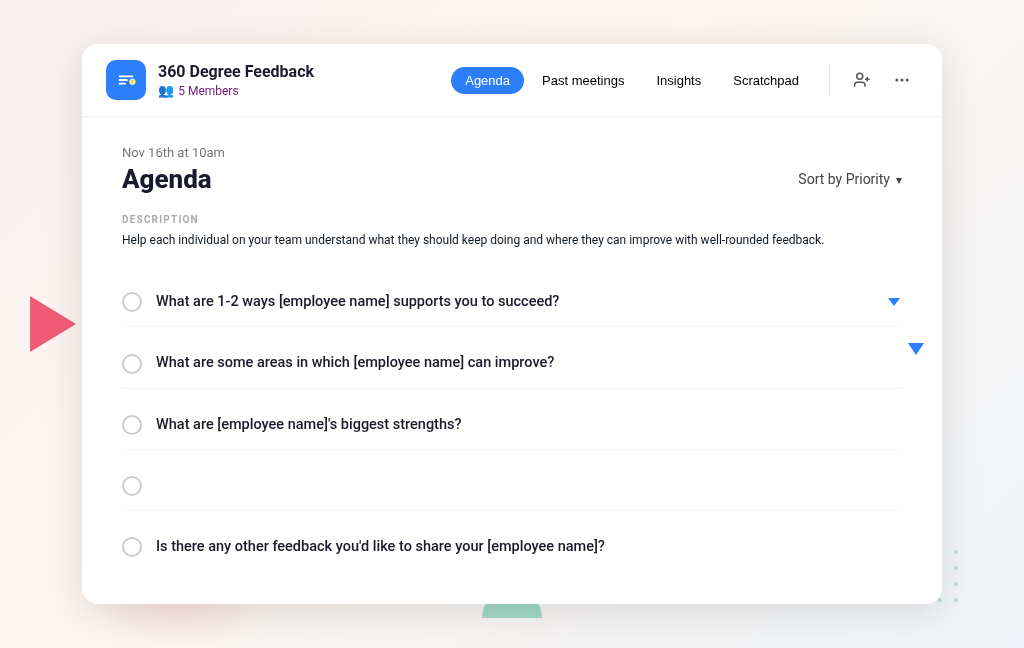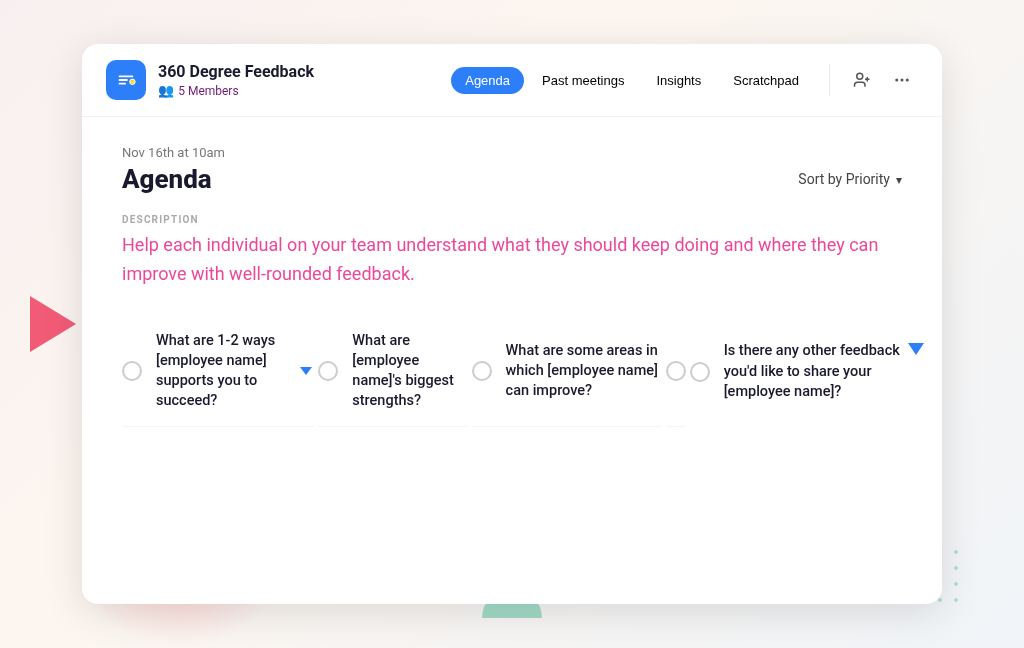"Help each individual on your" .description-text { color: #ec4899 -> #0f172a; font-size: 18px -> 12px }
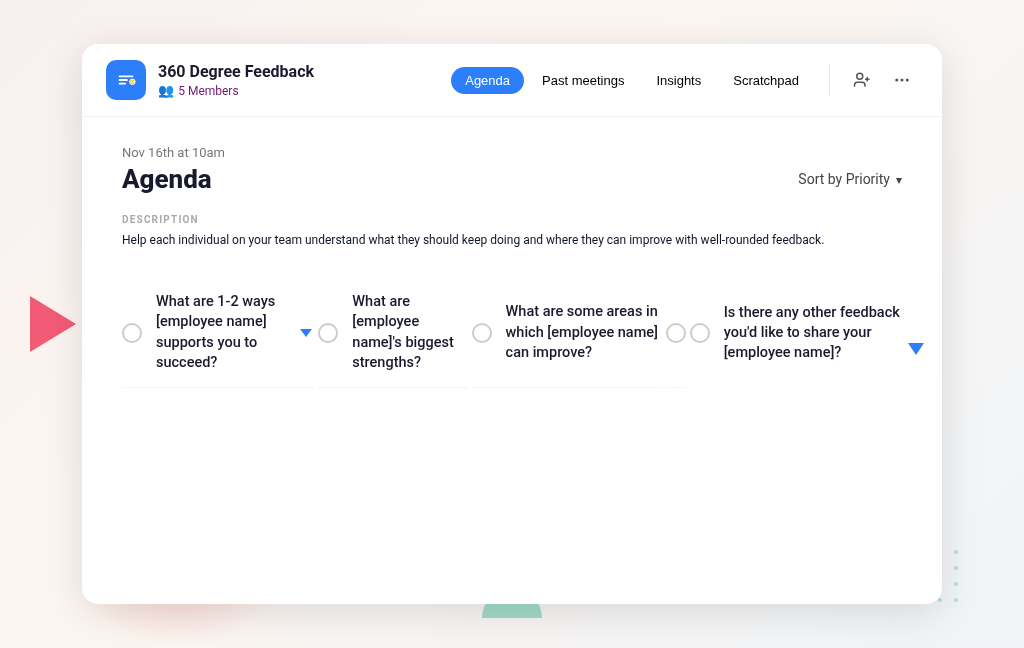"What are 1-2 ways [employee" .agenda-list { flex-direction: row -> column; gap: 4px -> 12px }
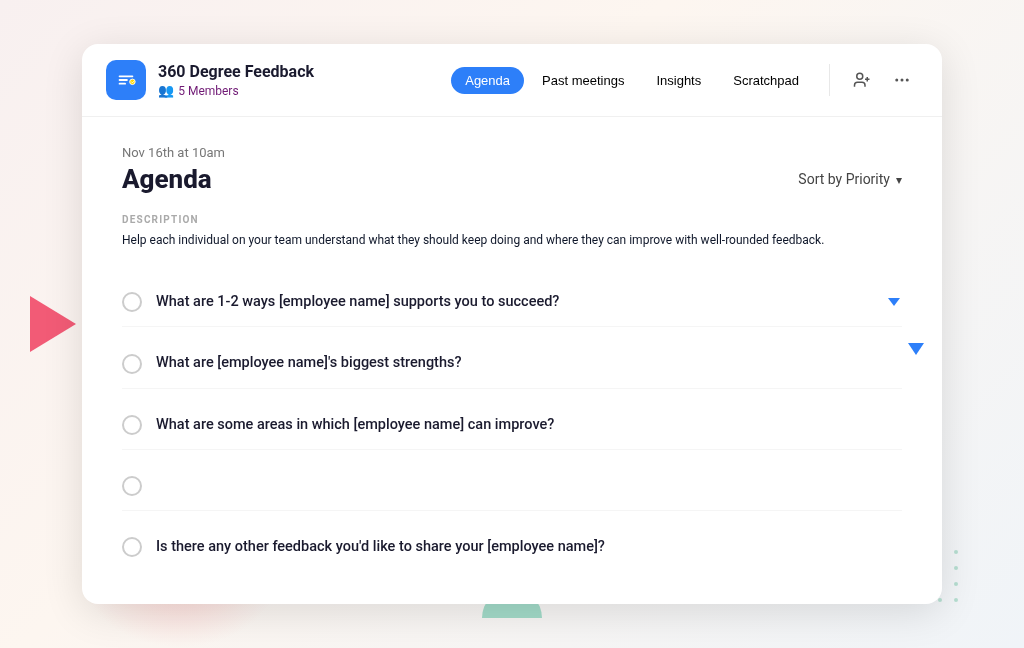"What are [employee name]'s biggest" div.agenda-item { order: before "What are some areas in" -> after "What are some areas in" }
